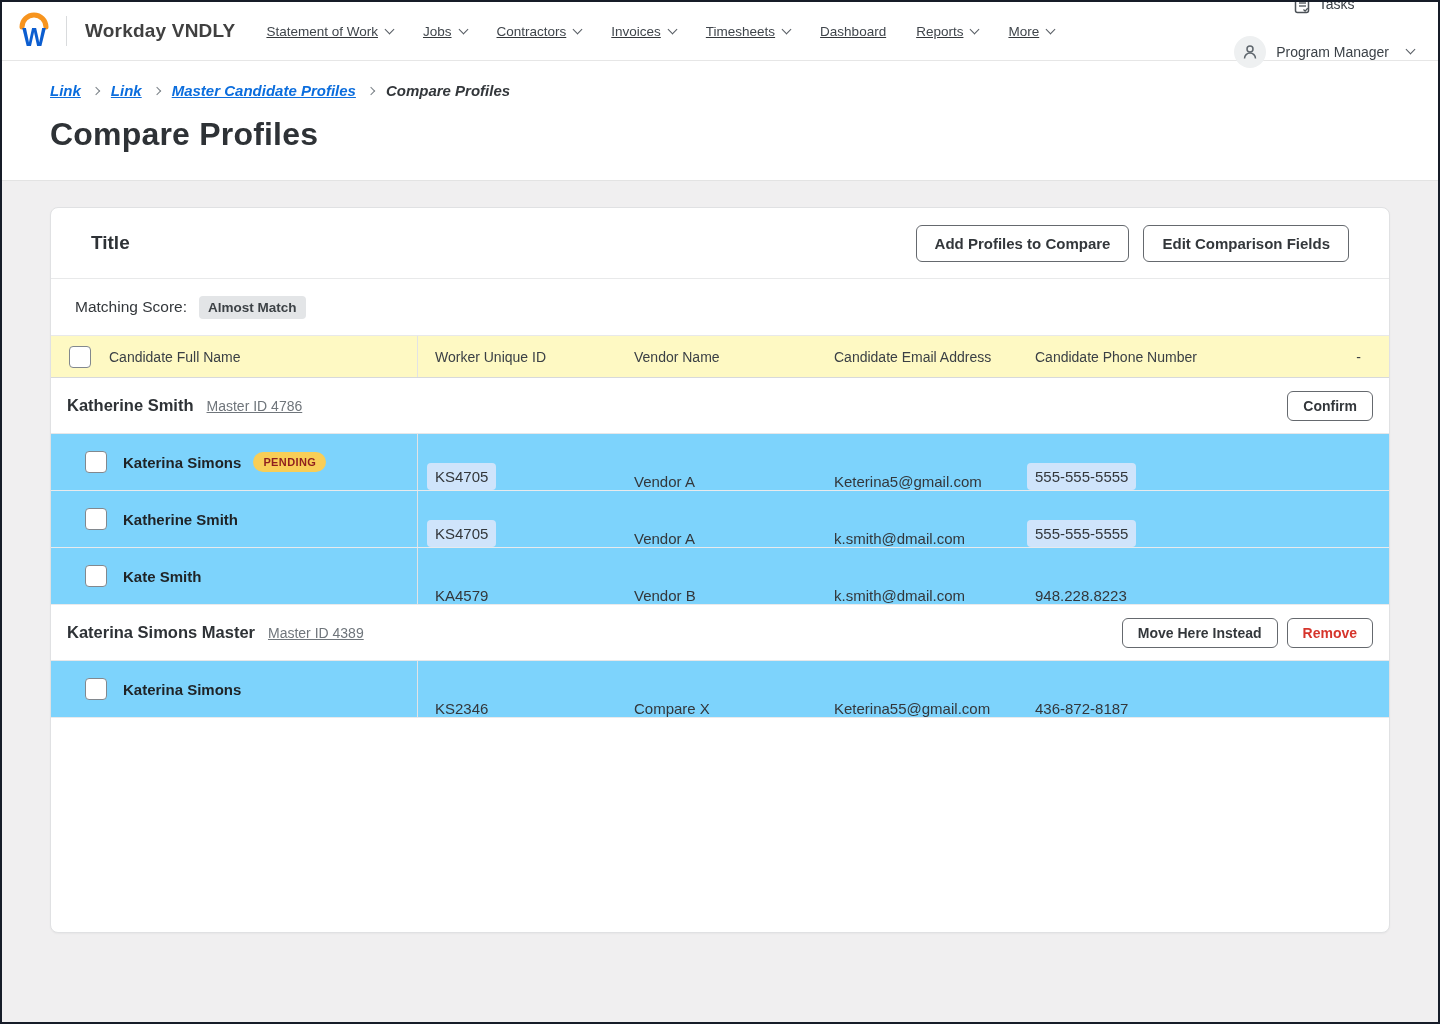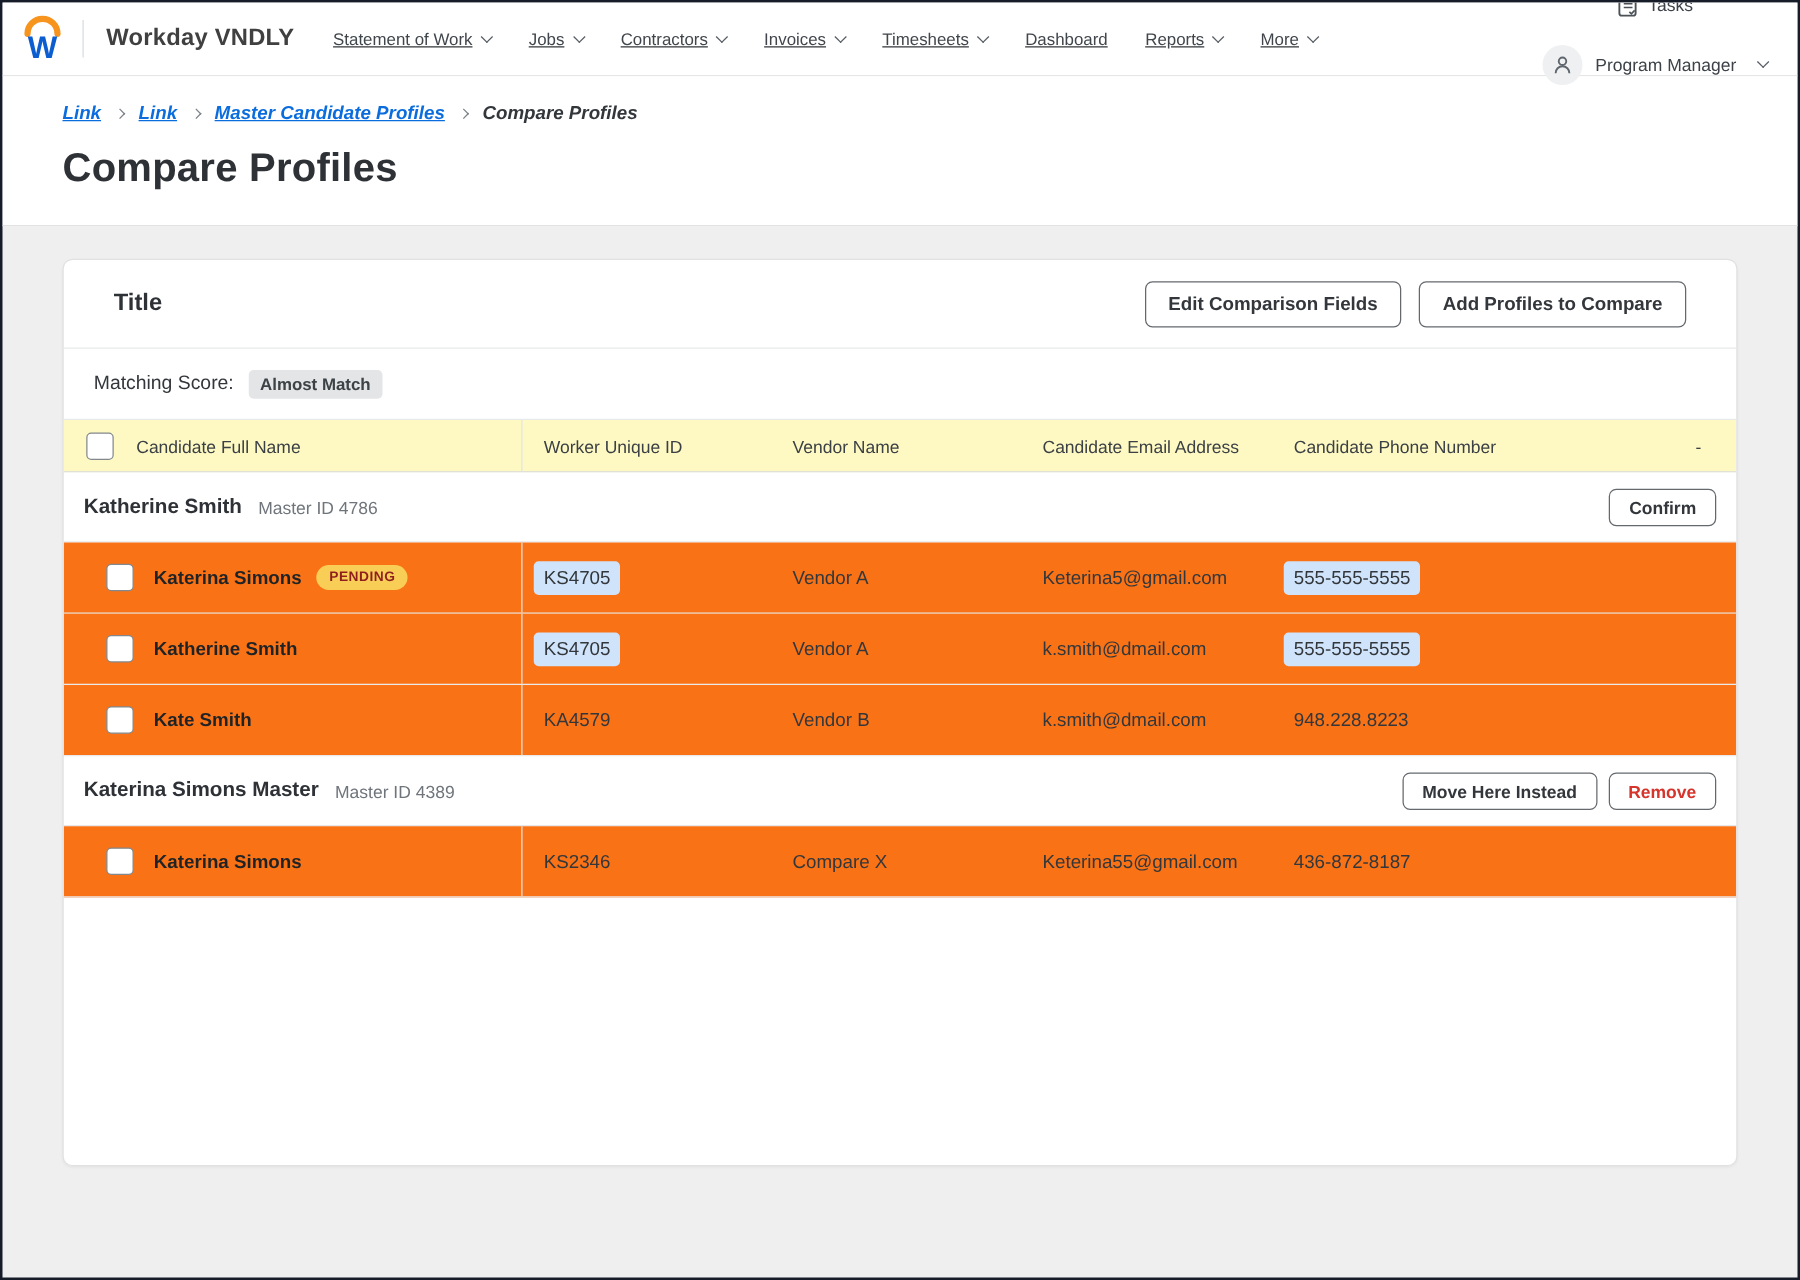"Edit Comparison Fields" button.btn { order: before "Add Profiles to Compare" -> after "Add Profiles to Compare" }
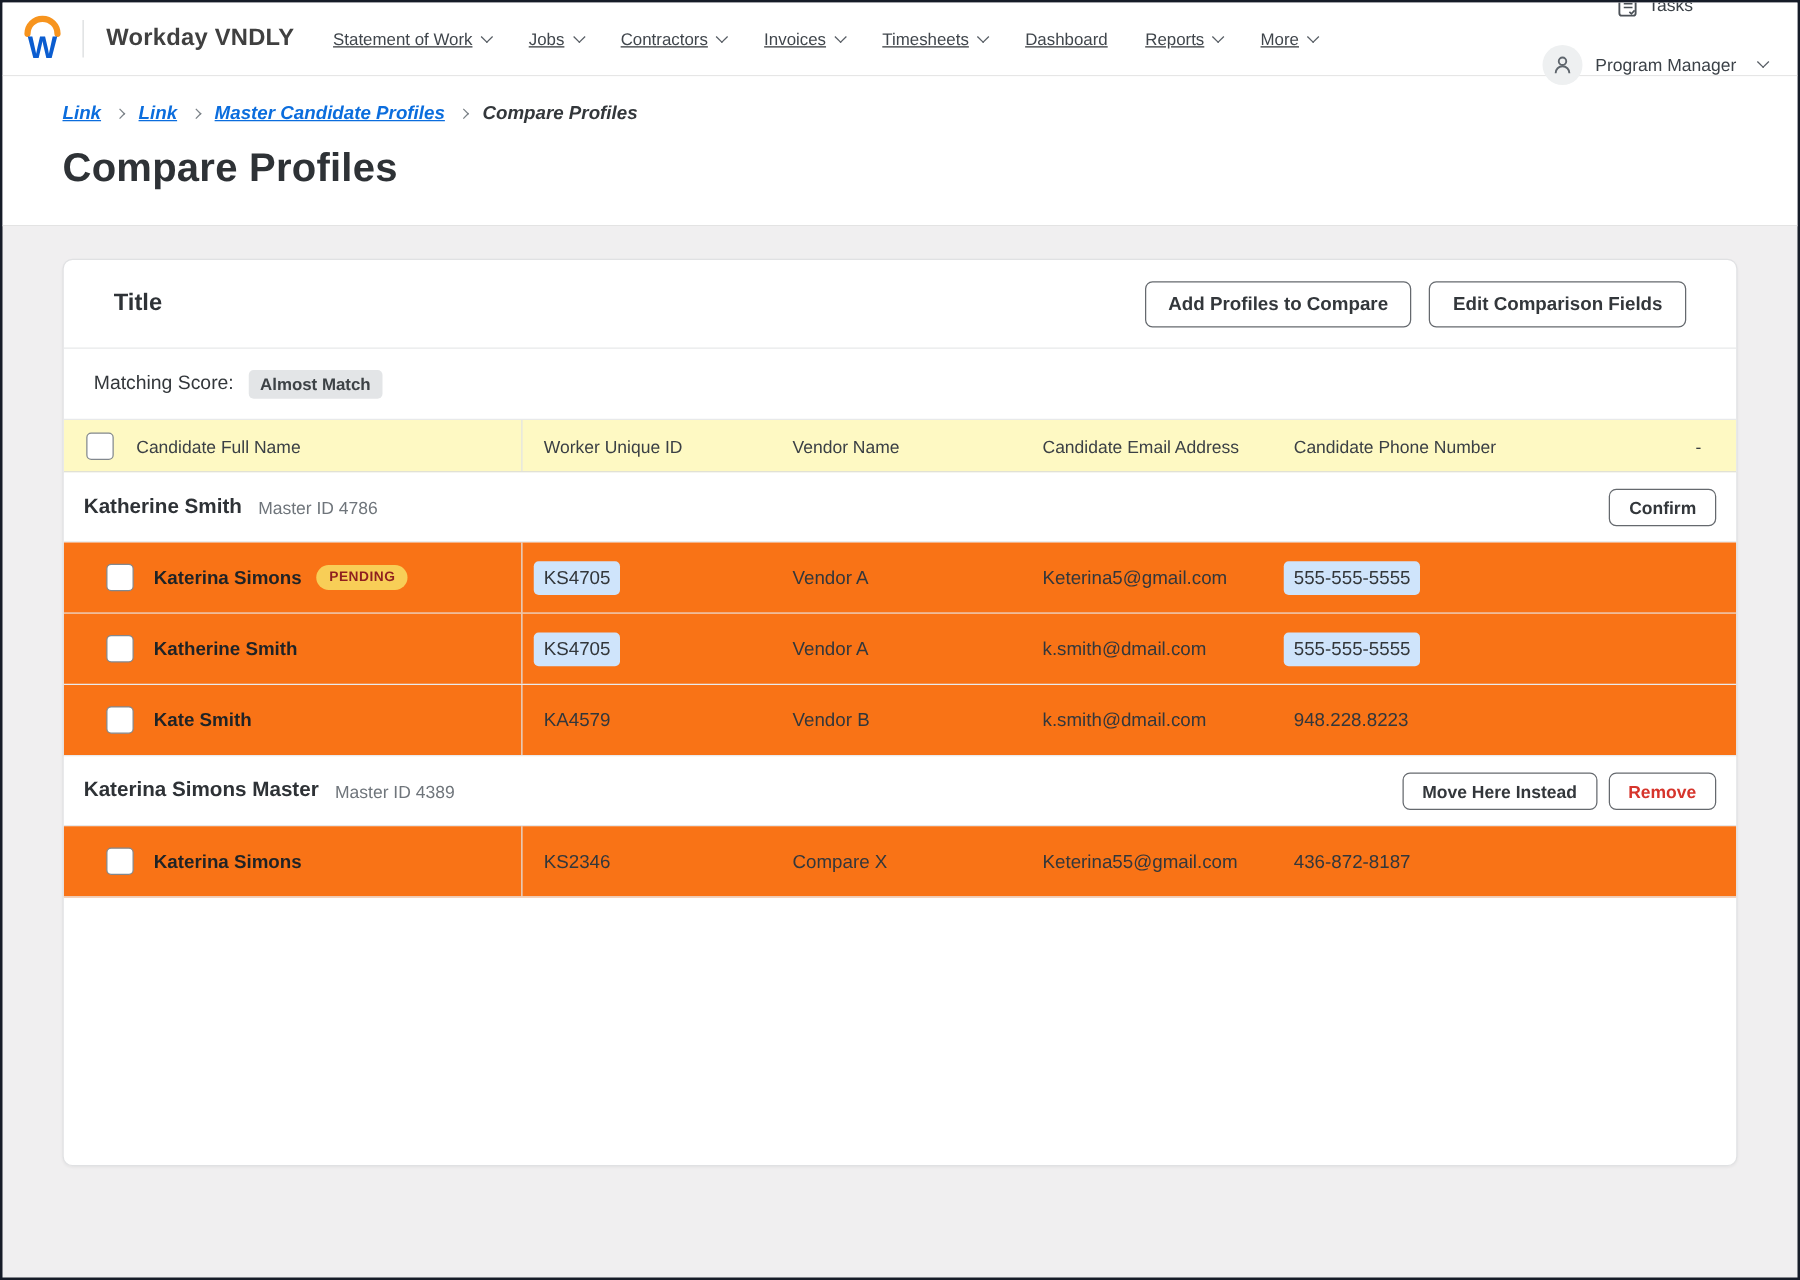"Master ID 4786" .group-id { text-decoration: none -> underline }
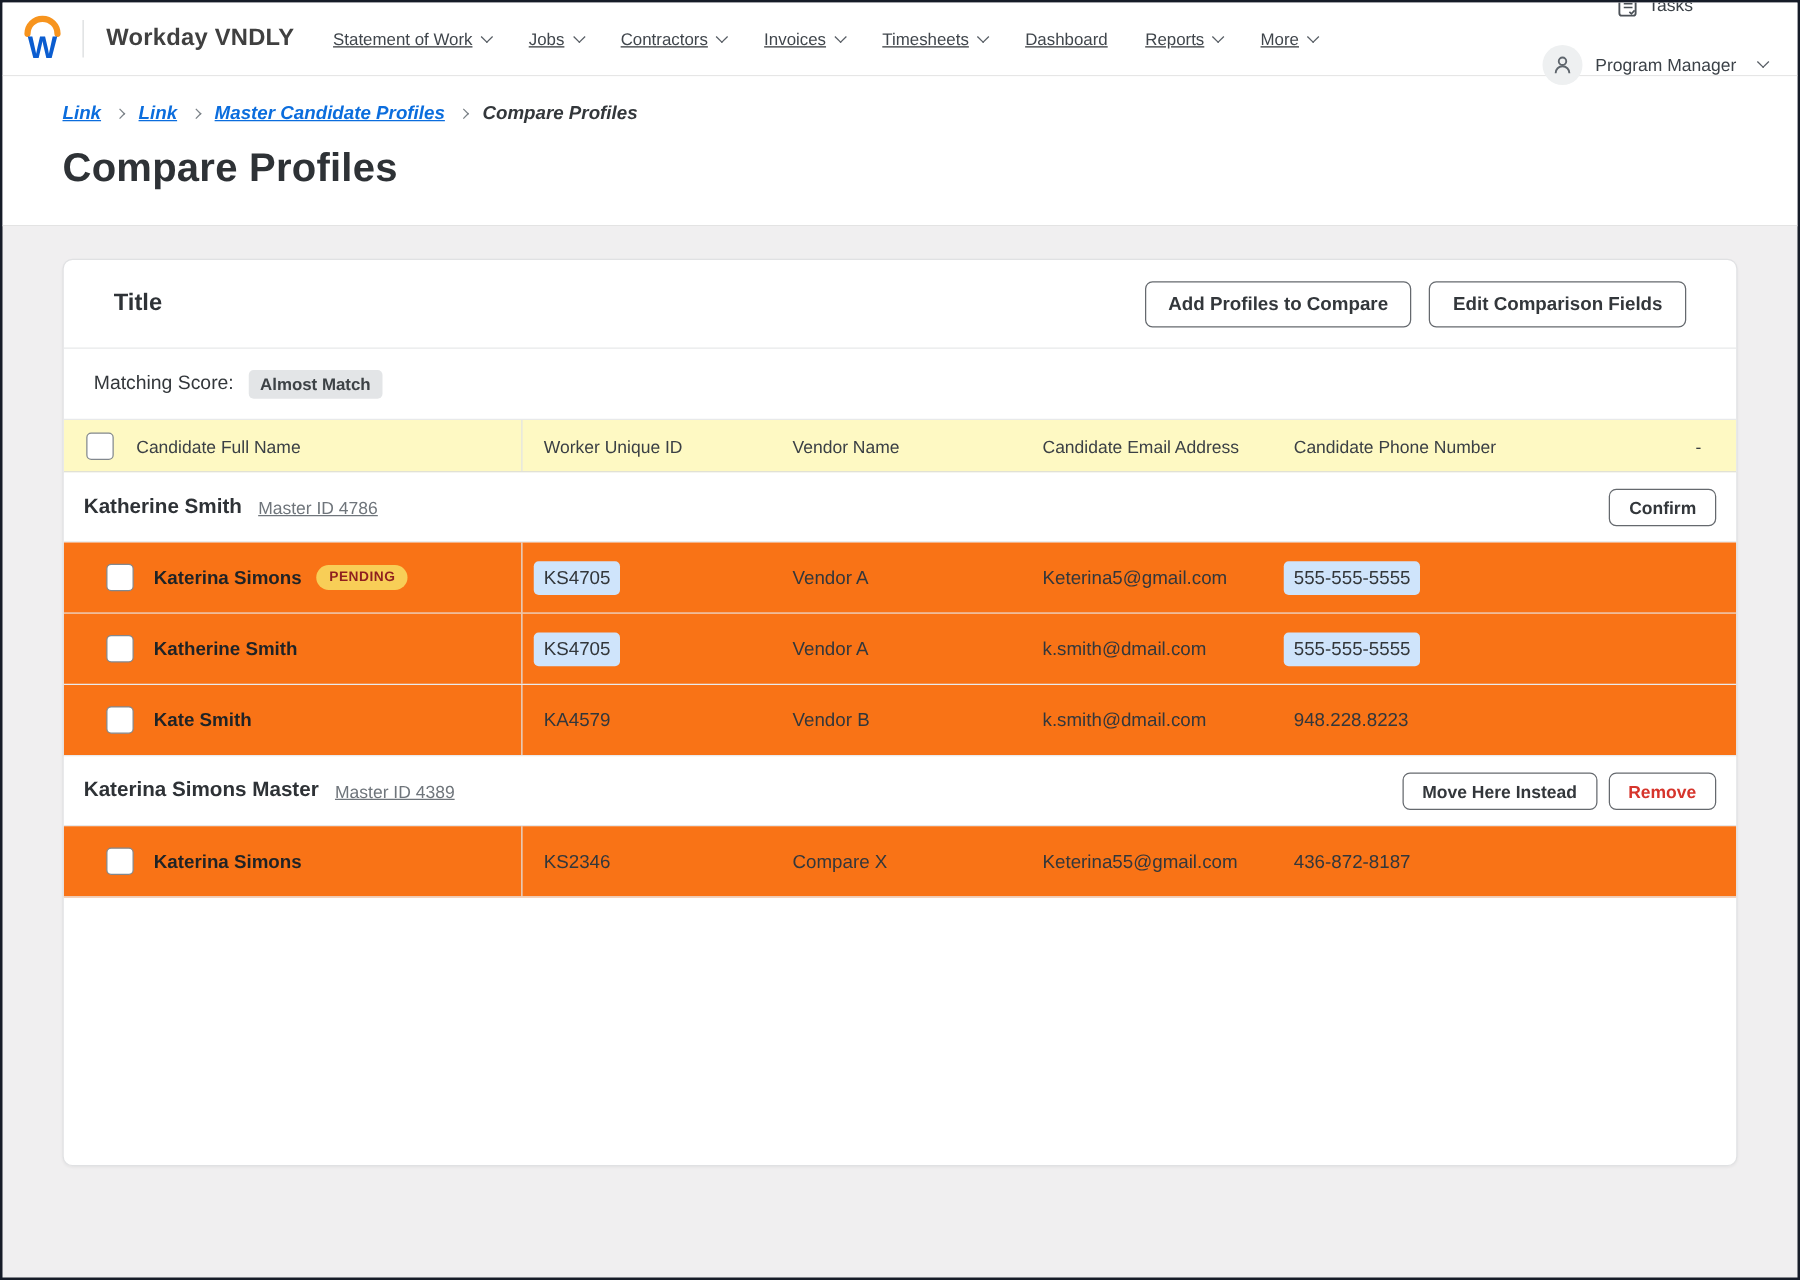"Katerina Simons" .trow { align-items: center -> flex-end; background: #f97316 -> #7dd3fc }
